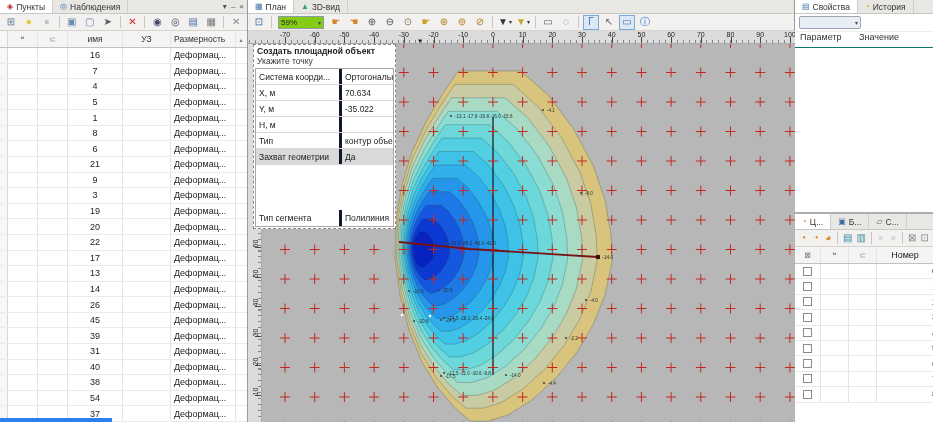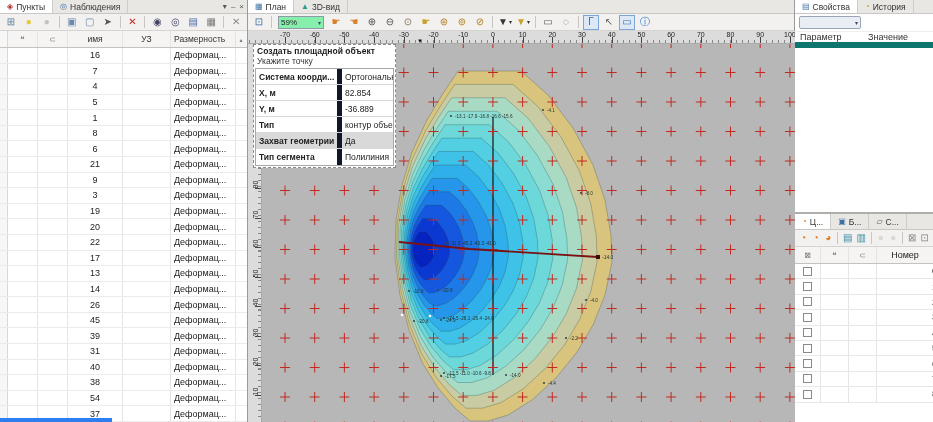"59%" .zoombox { background: #86efac -> #84cc16 }
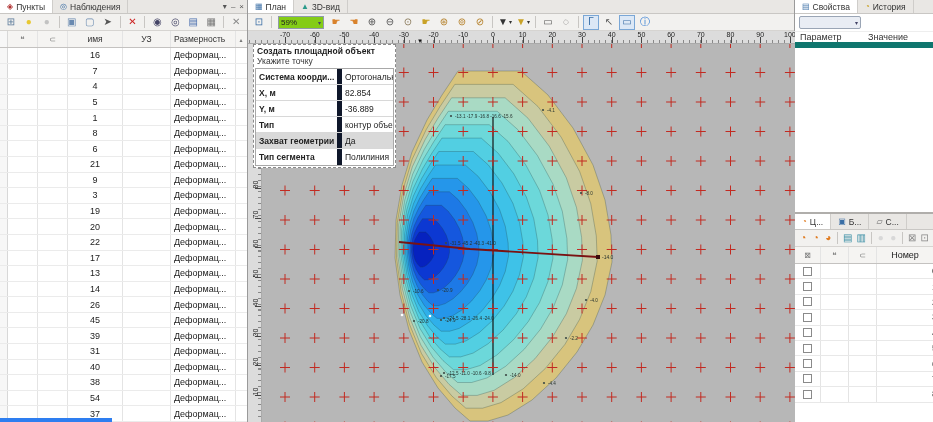"Параметр" .prop-head { align-items: flex-end -> flex-start; border-bottom: 6px solid #0f766e -> 1px solid #0f766e; gap: 9px -> none }
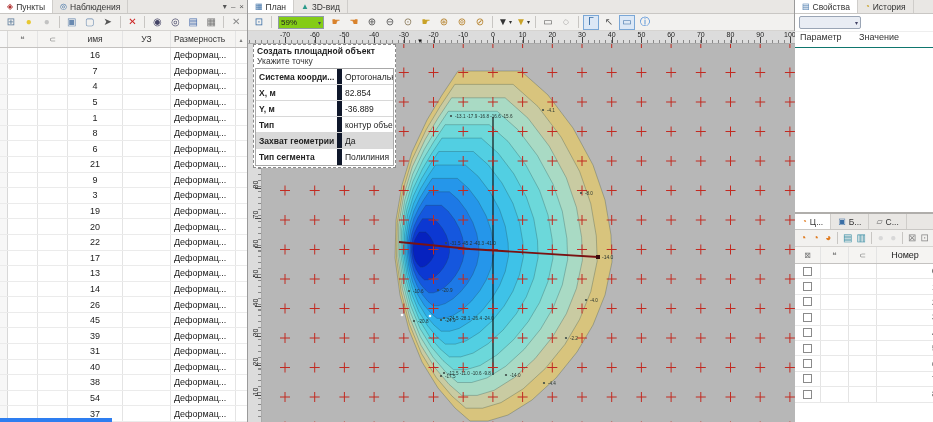"Система коорди..." .dlg-label { border-right: 5px solid #0f172a -> 3px solid #0f172a; font-weight: bold -> none }
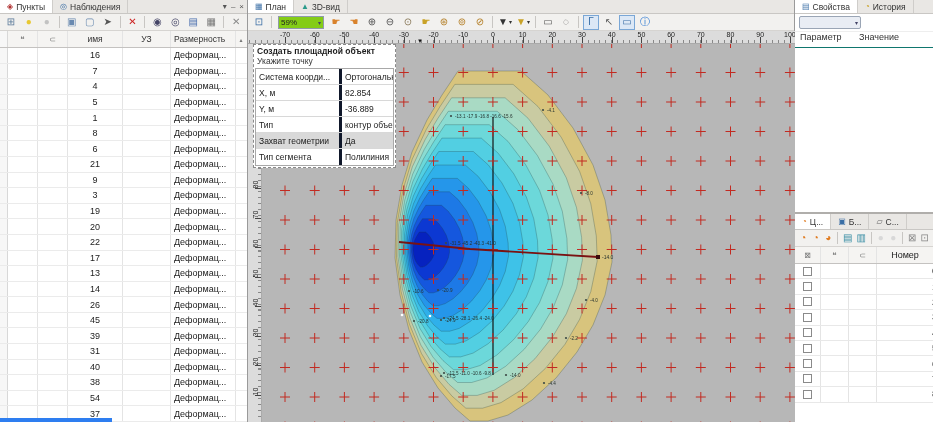"82.854" div.dlg-value { text: 82.854 -> 70.634 }
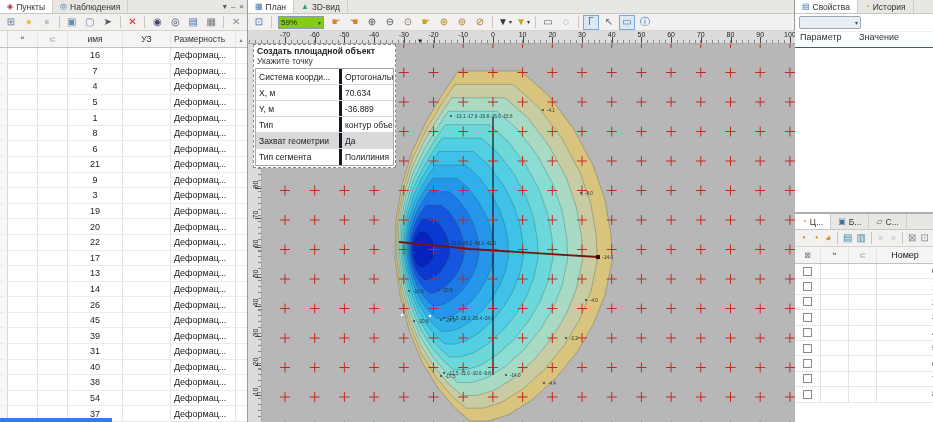"-36.889" div.dlg-value { text: -36.889 -> -35.022 }
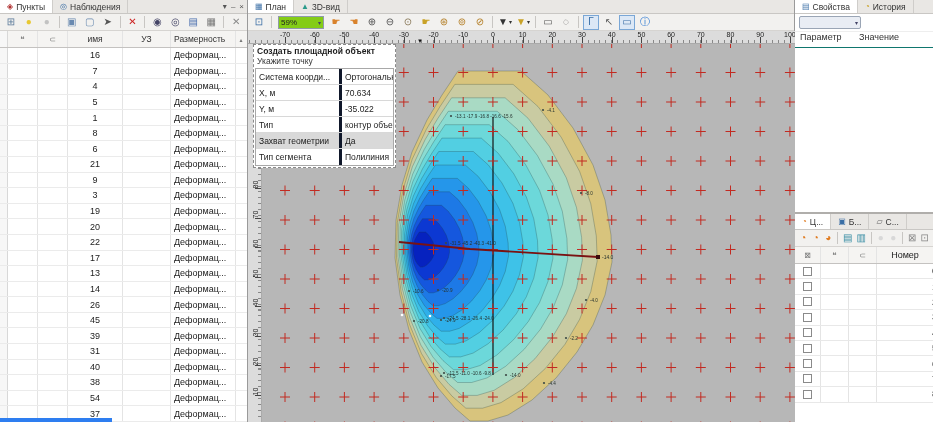"H, м" div.dlg-row { html: none -> <div> <div>H, м</div> <div></div> </div> }
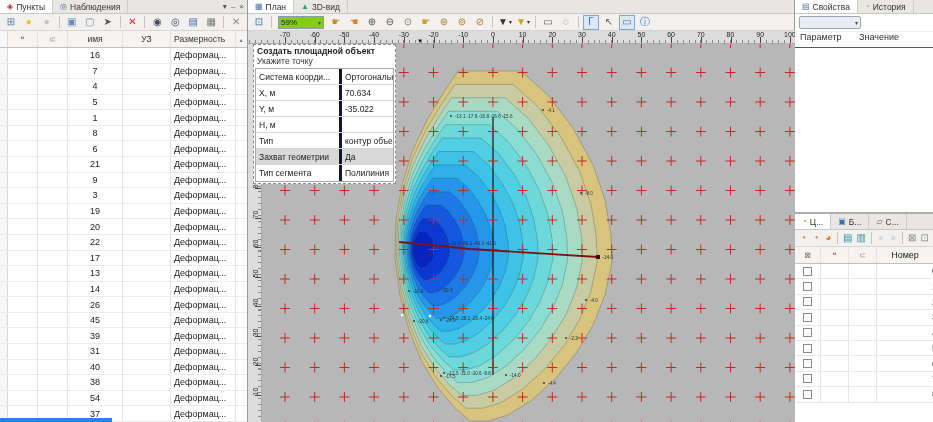"Тип сегмента" .dlg-row:last-child { margin-top: none -> 45px }
